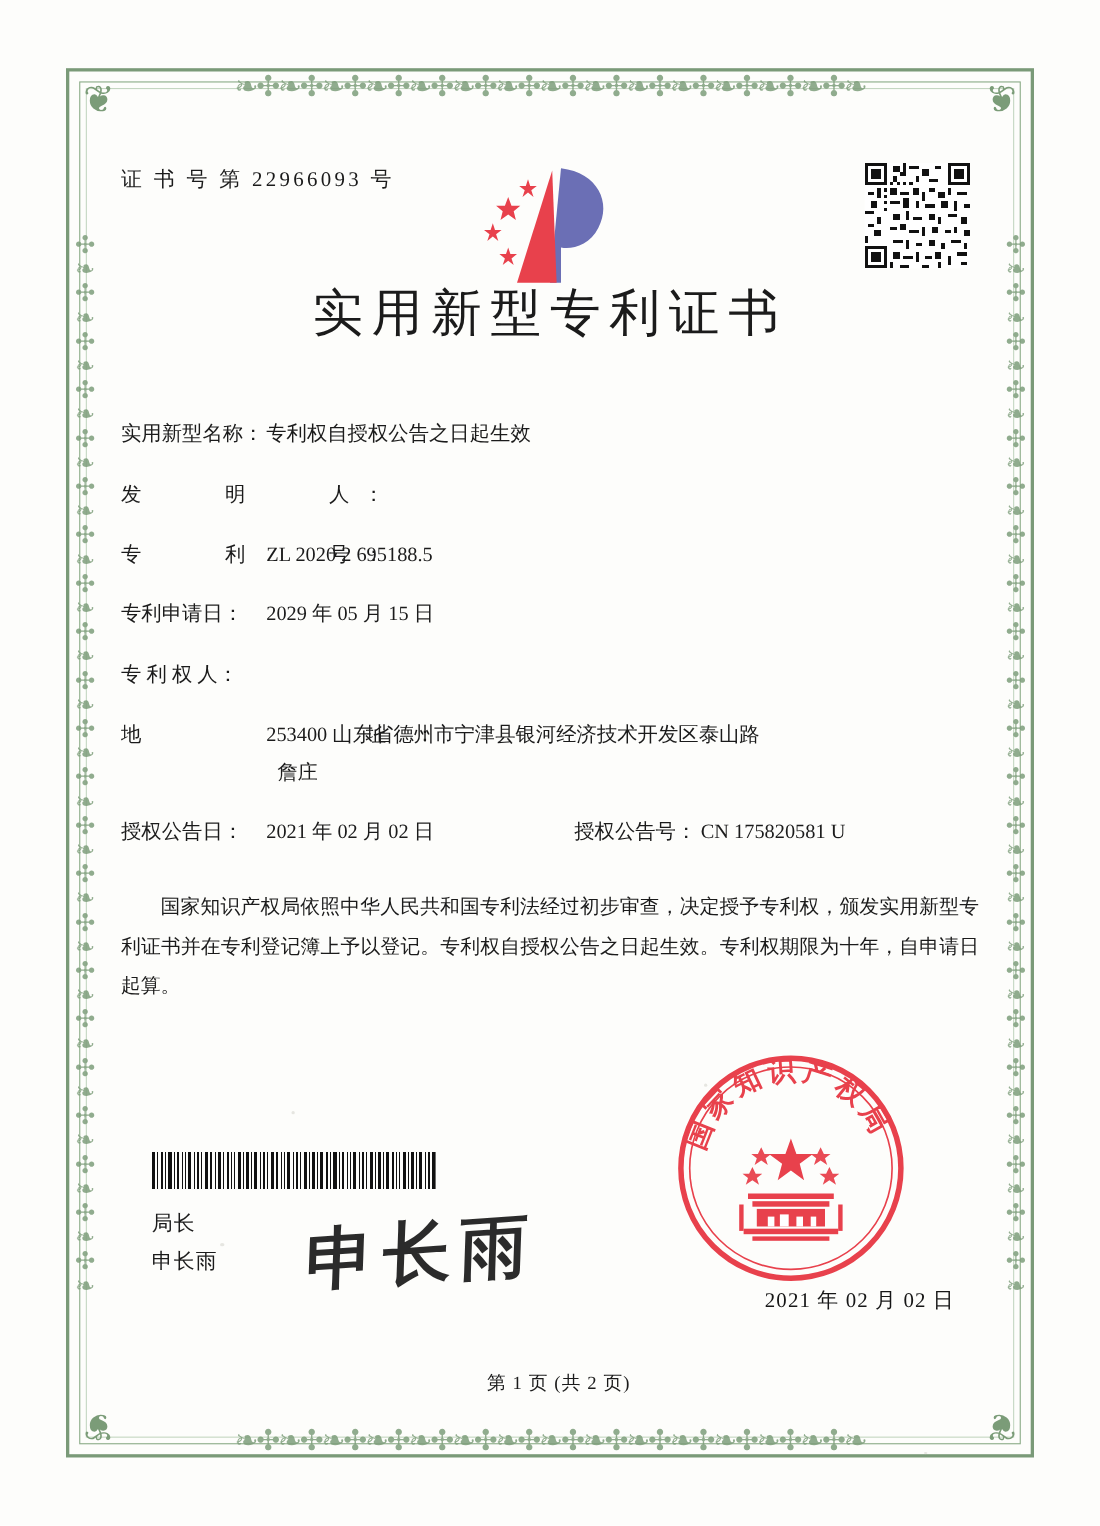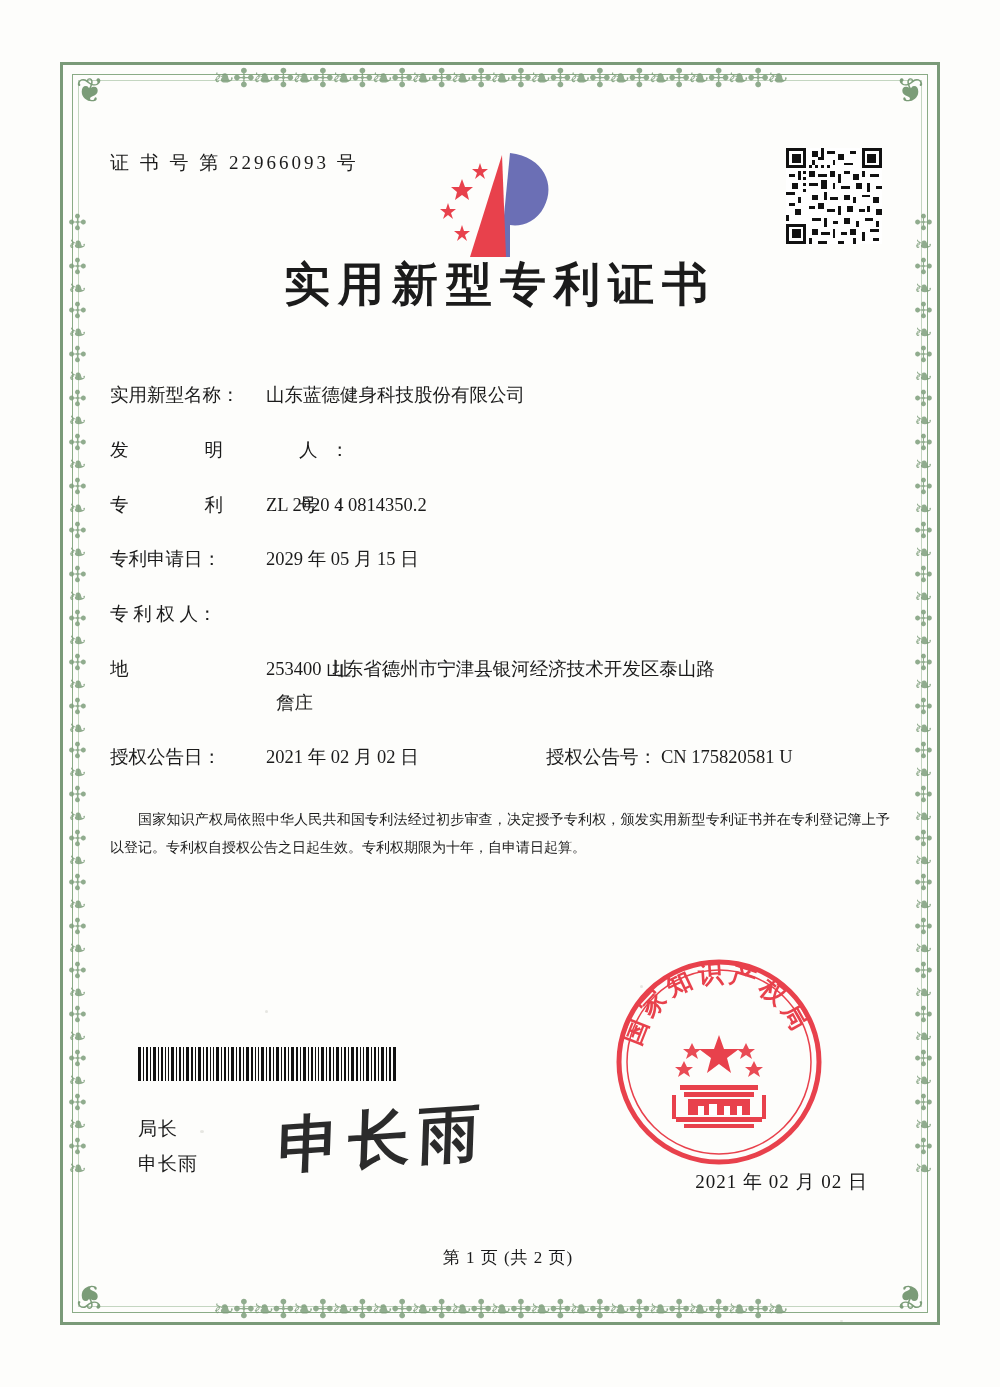"实用新型专利证书" .doc-title { font-weight: bold -> normal }
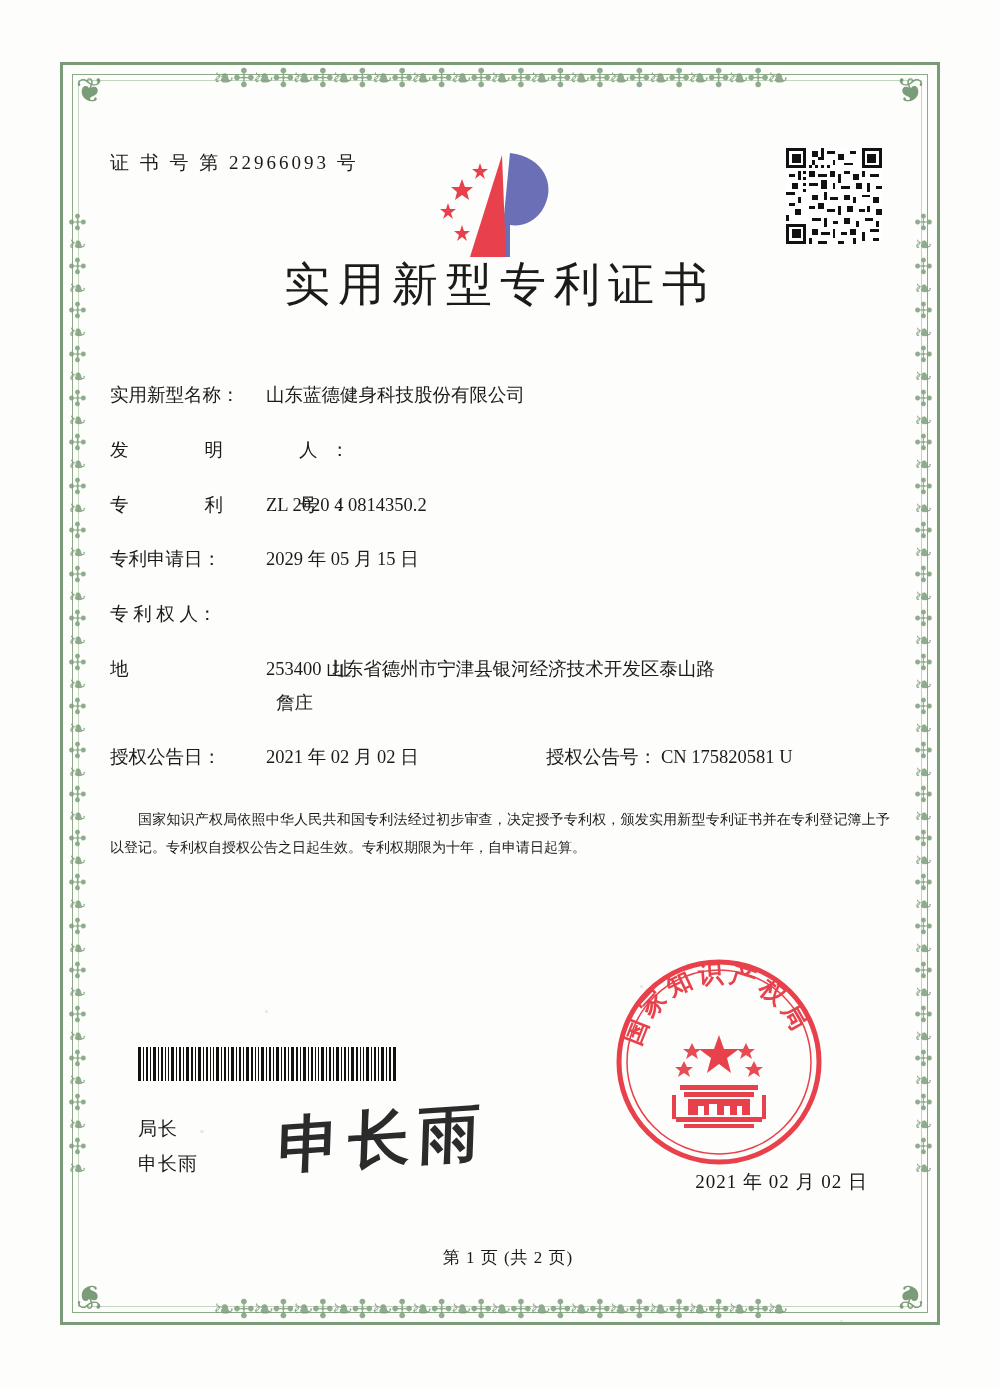"实用新型名称：" .field { gap: 24px -> none }
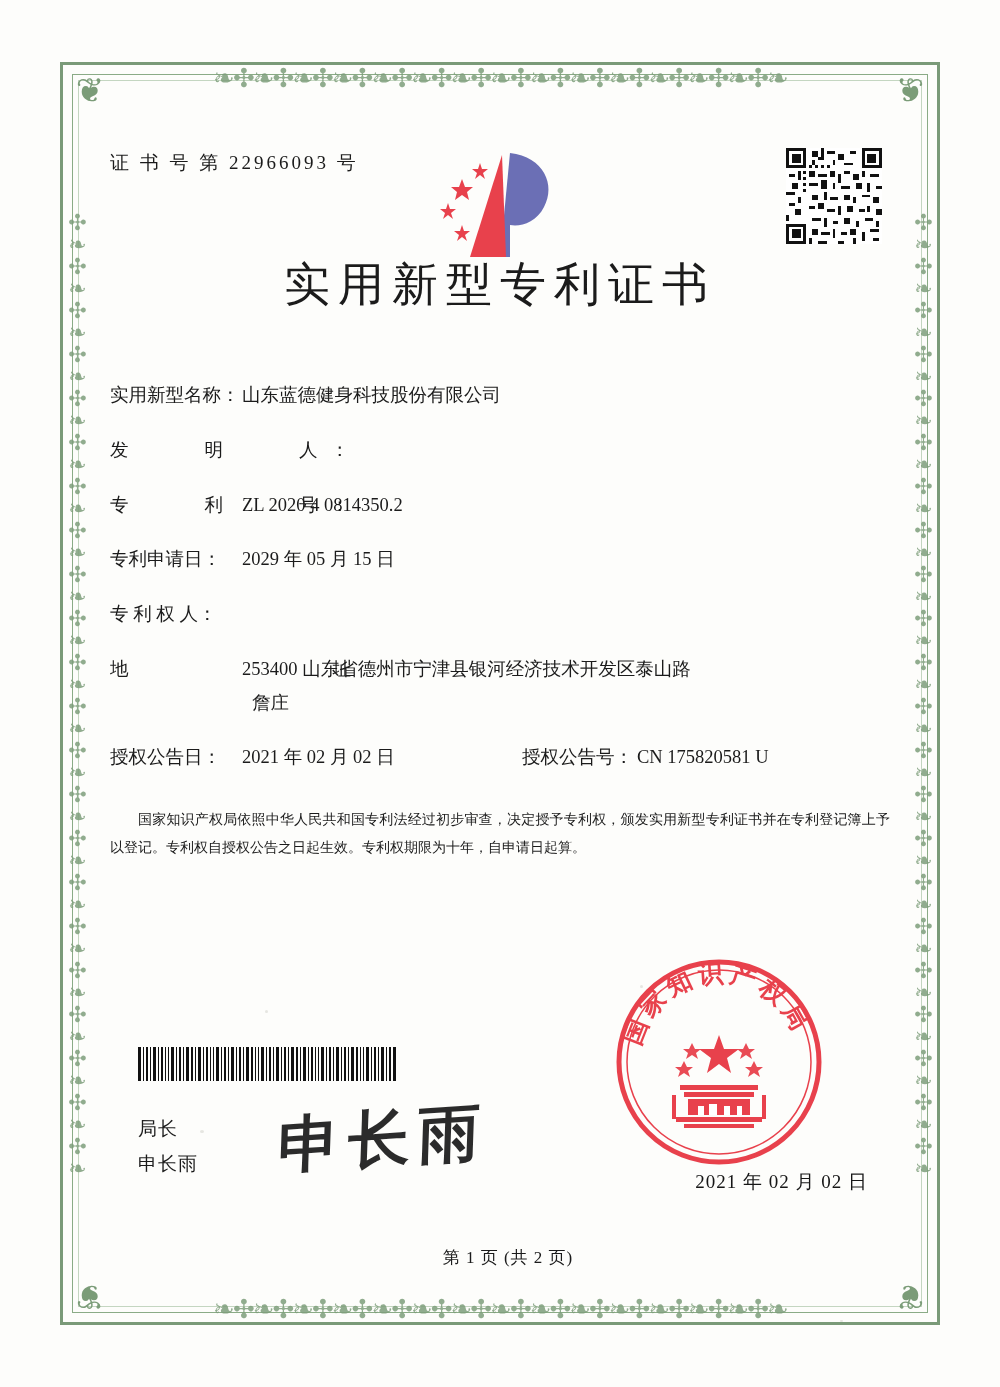"山东蓝德健身科技股份有限公司" div.val { text: 山东蓝德健身科技股份有限公司 -> 专利权自授权公告之日起生效 }
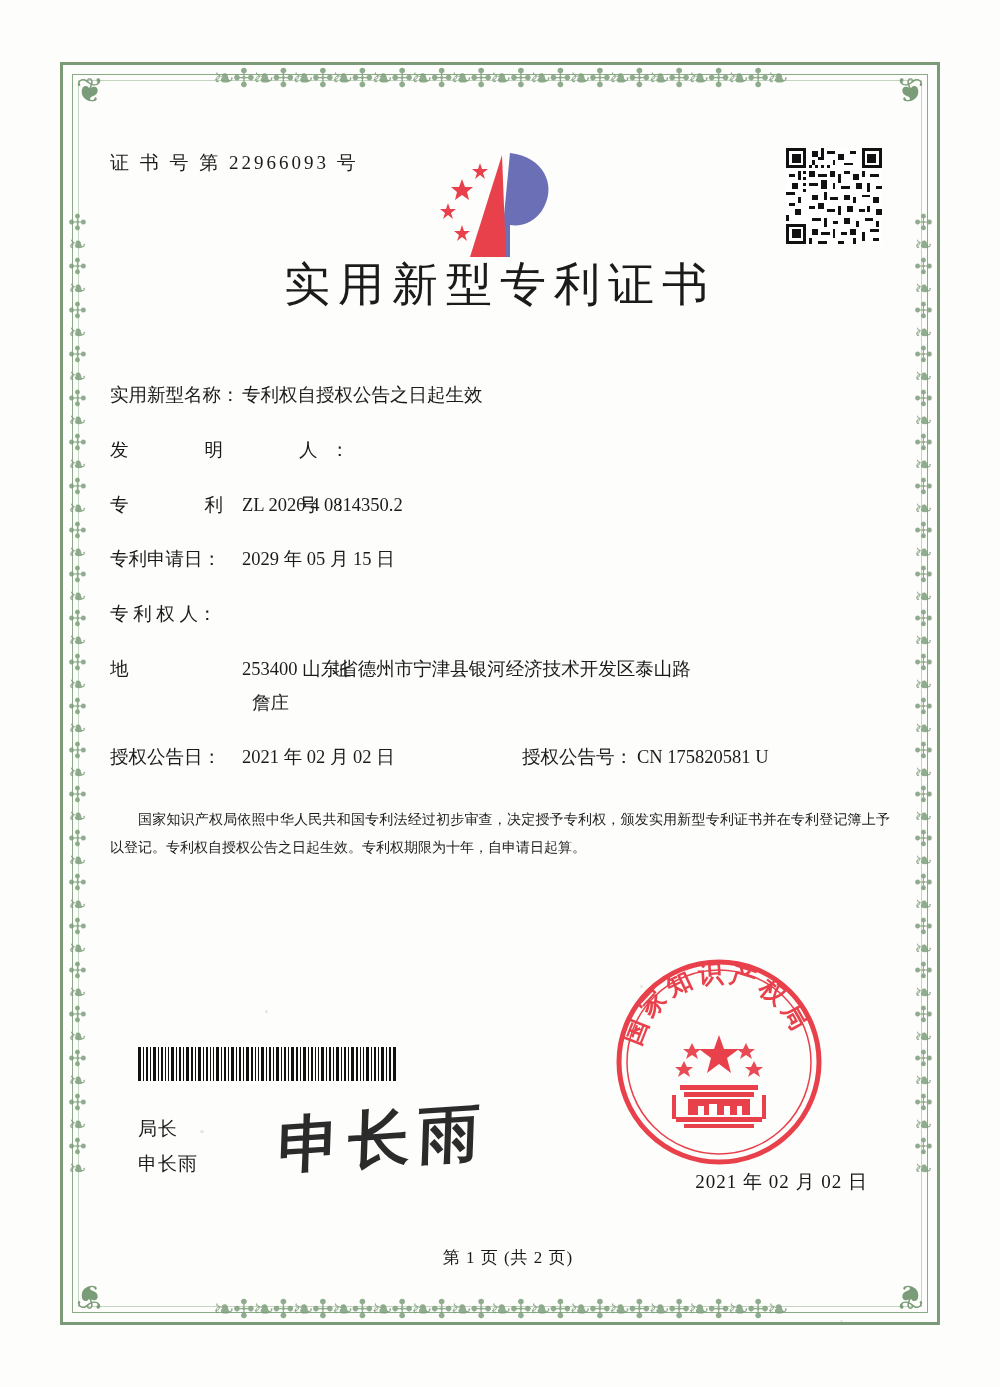"ZL 2020 4 0814350.2" div.val { text: 4 0814350.2 -> 2 695188.5 }
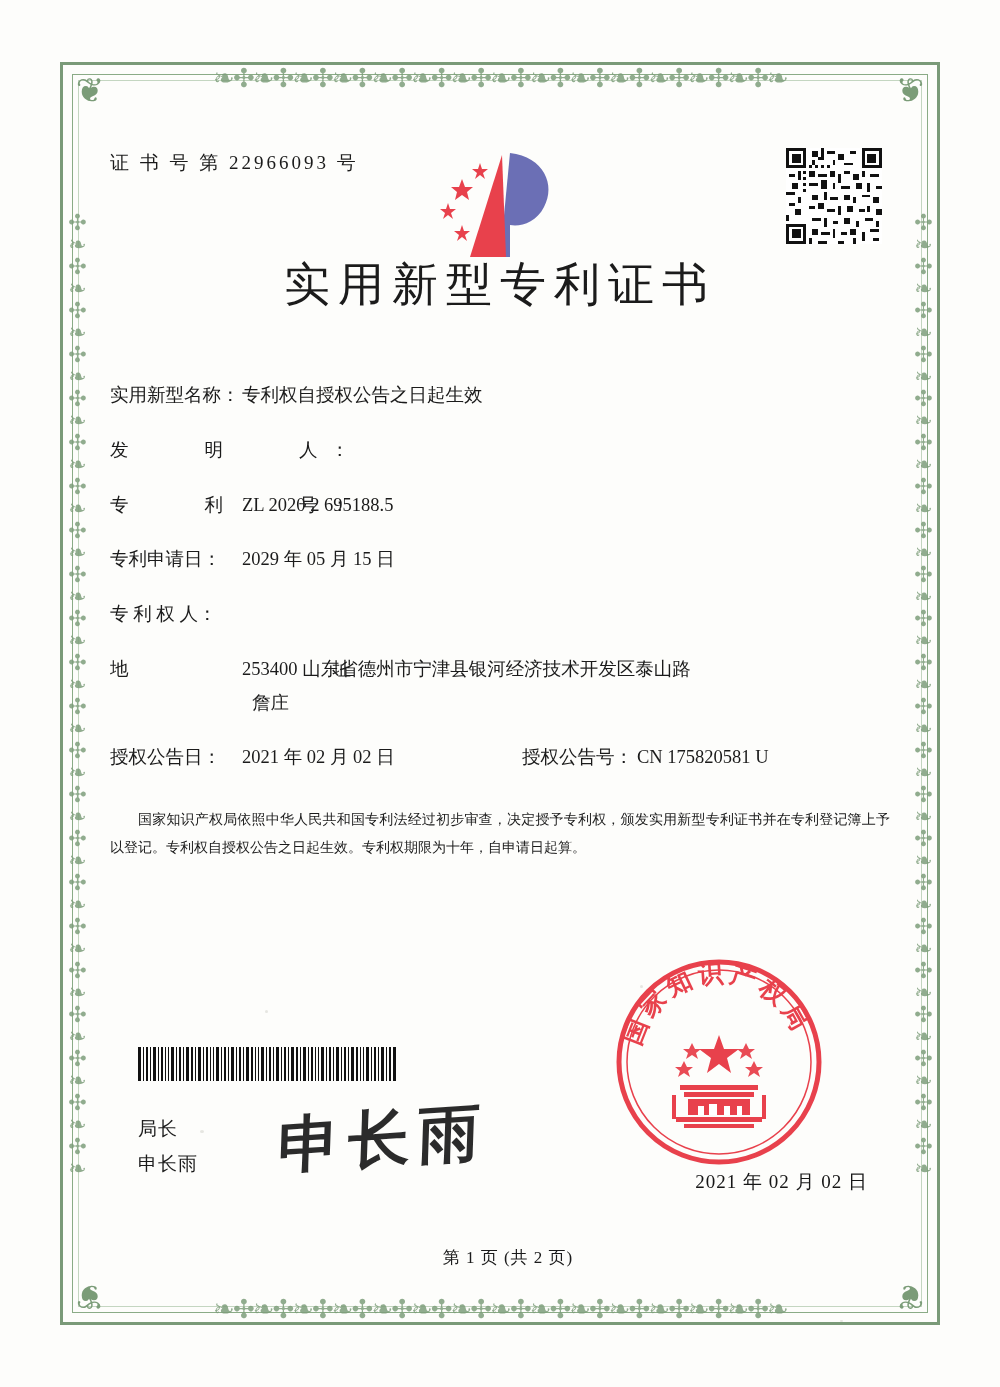"国家知识产权局依照中华人民共和国专利法经过初步审查，决定授予专利权，颁发实用新型" .paras { font-size: 14px -> 18px }
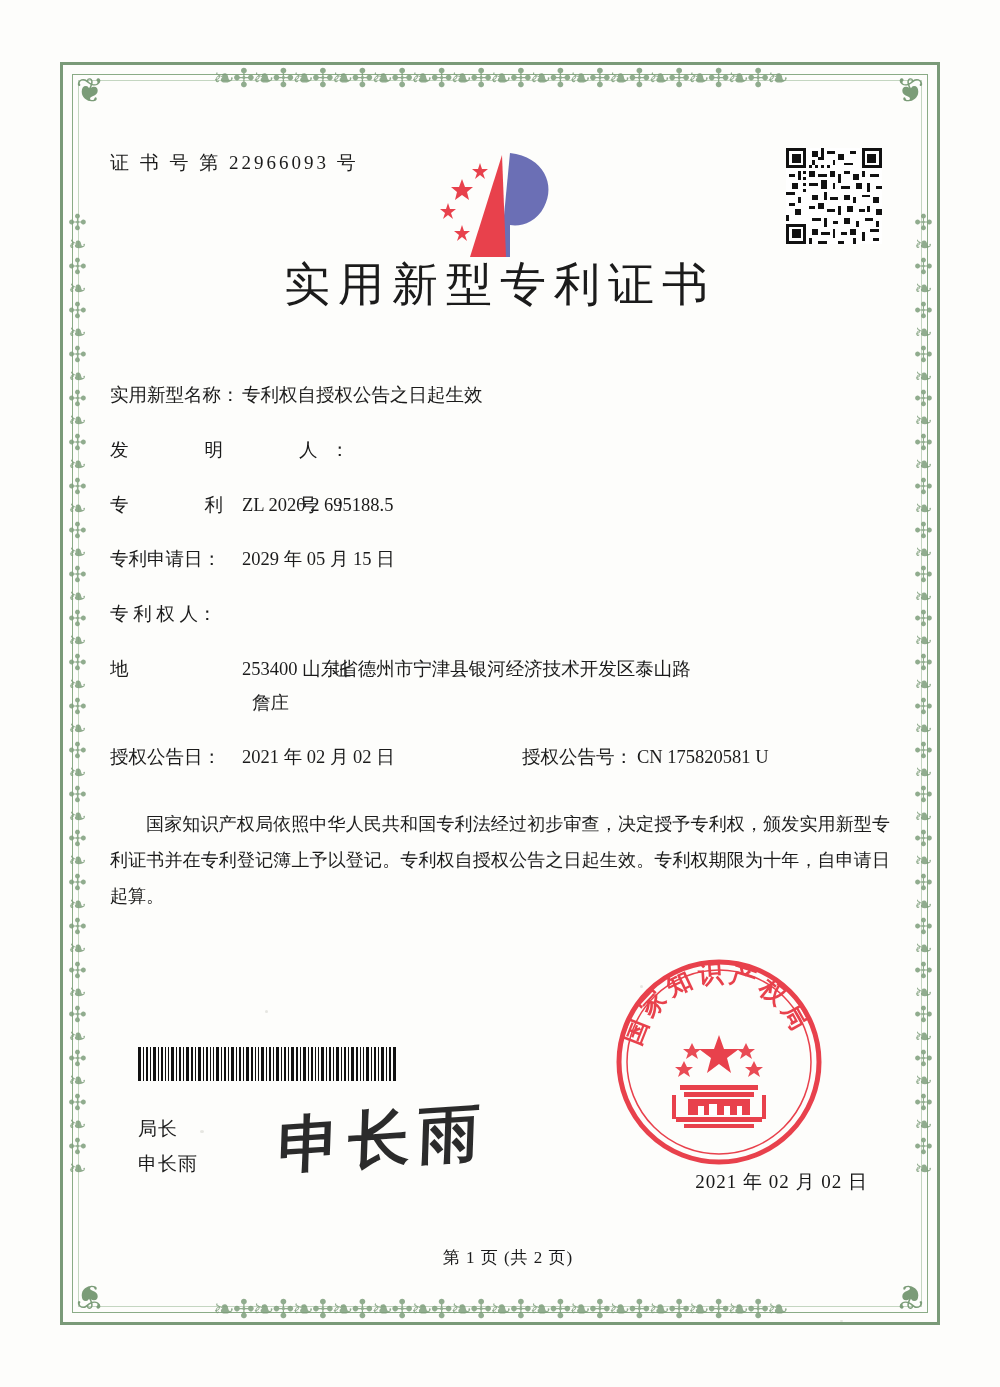"局长" .sign-block { bottom: 96px -> 112px }
